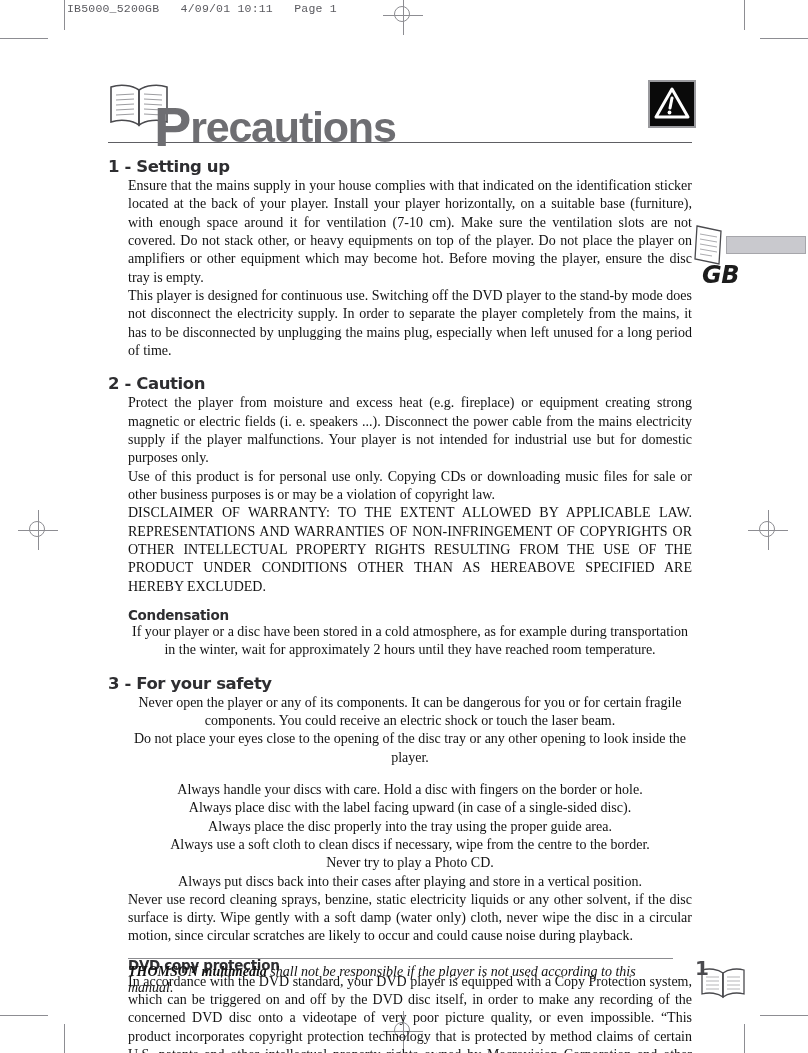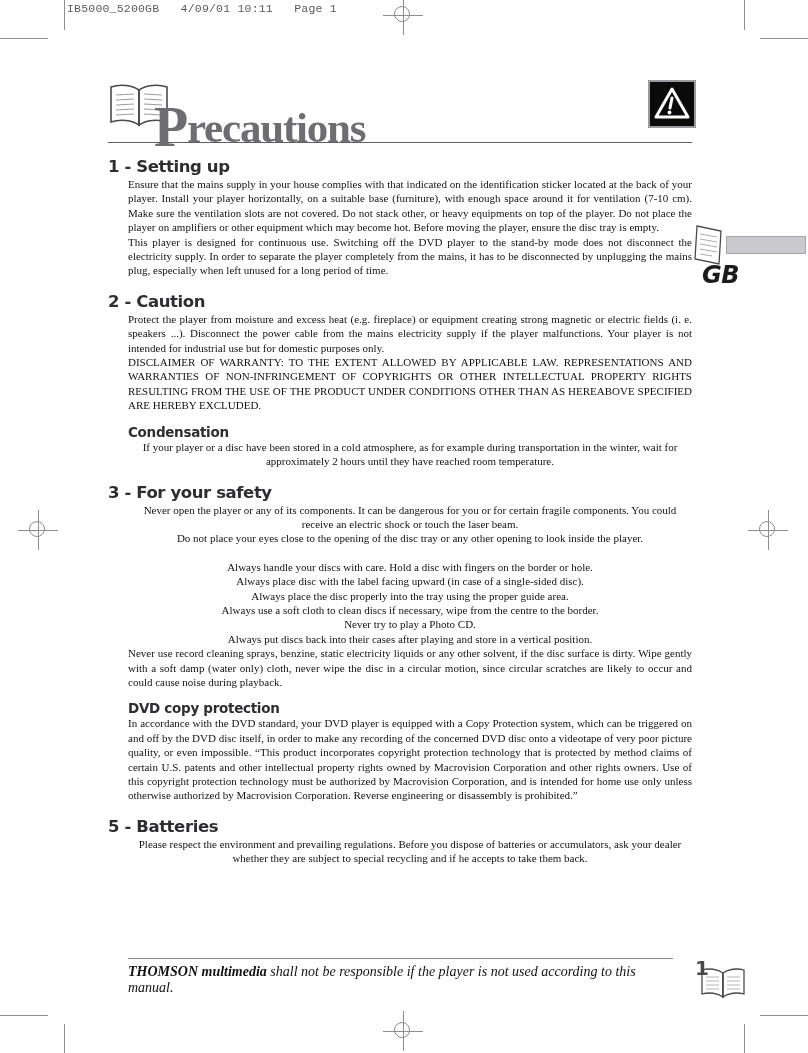"Precautions" .doc-title { font-family: Liberation Serif, serif -> Liberation Sans, sans-serif }
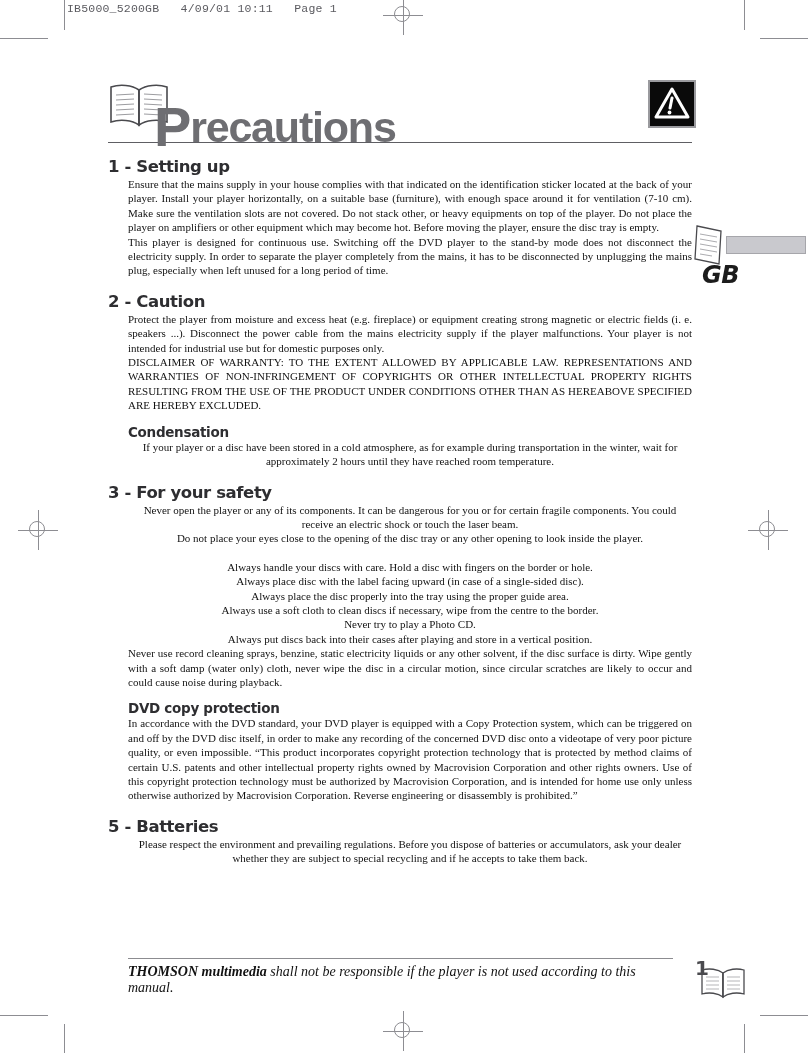"Ensure that the mains supply" p.para { font-size: 11px -> 14px }
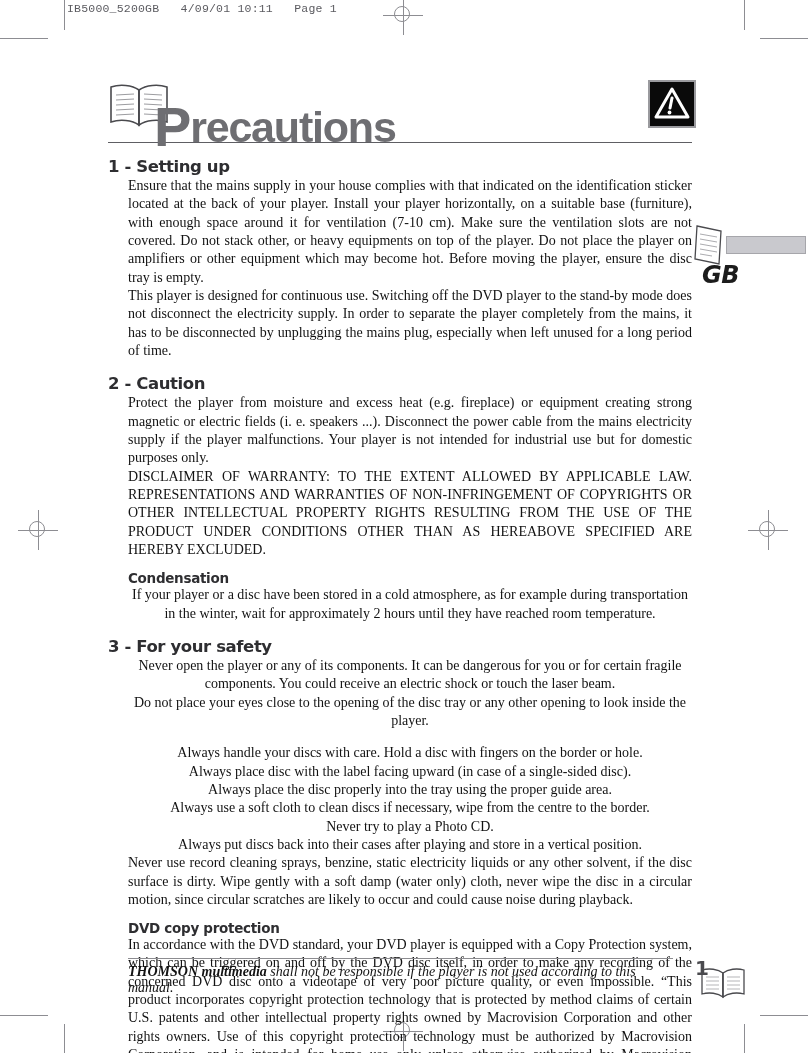"Use of this product is" p.para { html: none -> <p>Use of this product is for personal use only. Copying CDs or downloading music files for sale or other business purposes is or may be a violation of copyright law.</p> }
